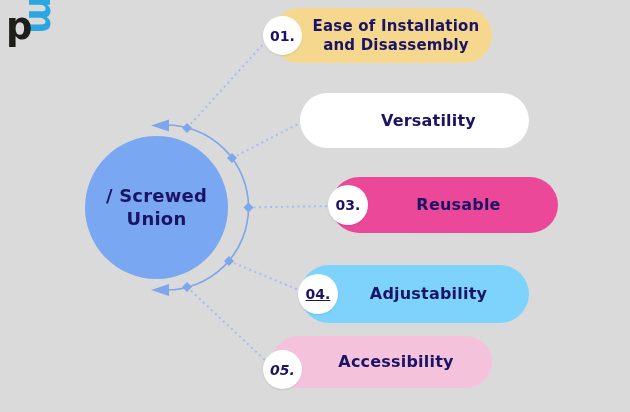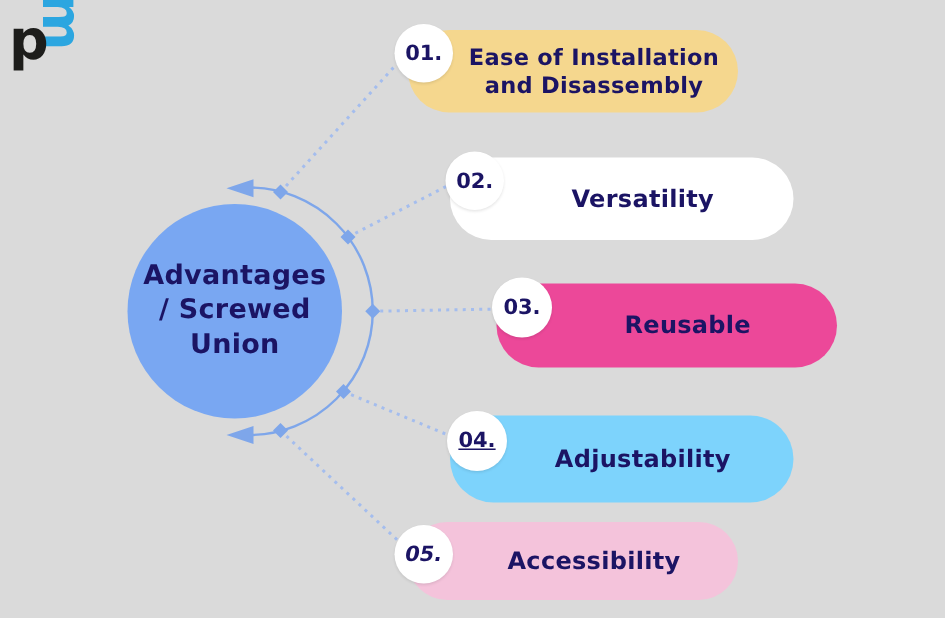"Ease of Installation and Disassembly" .pill { margin-top: 12px -> none }
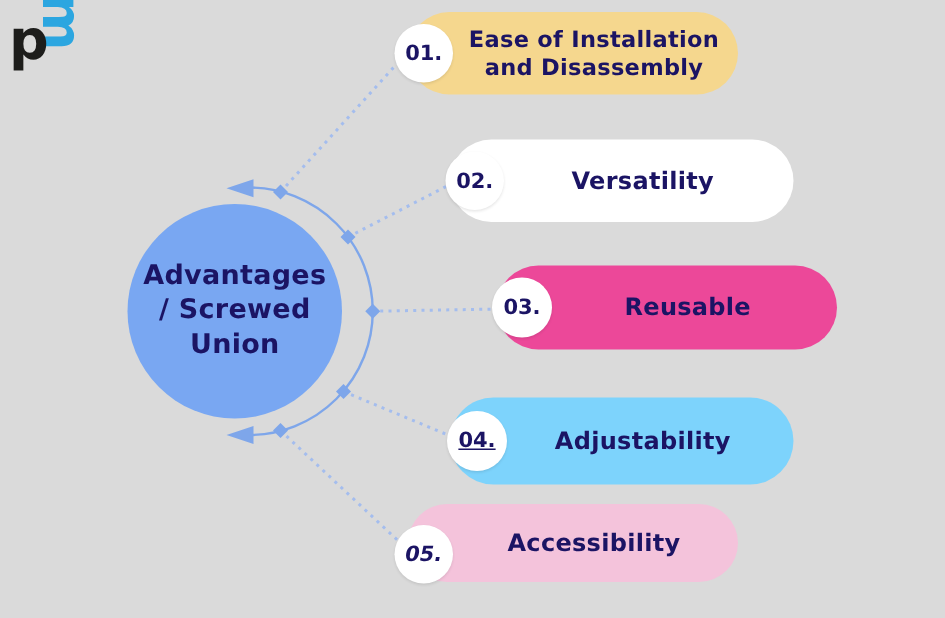"02." div.num { html: <div> <span>02.</span> </div> -> none }
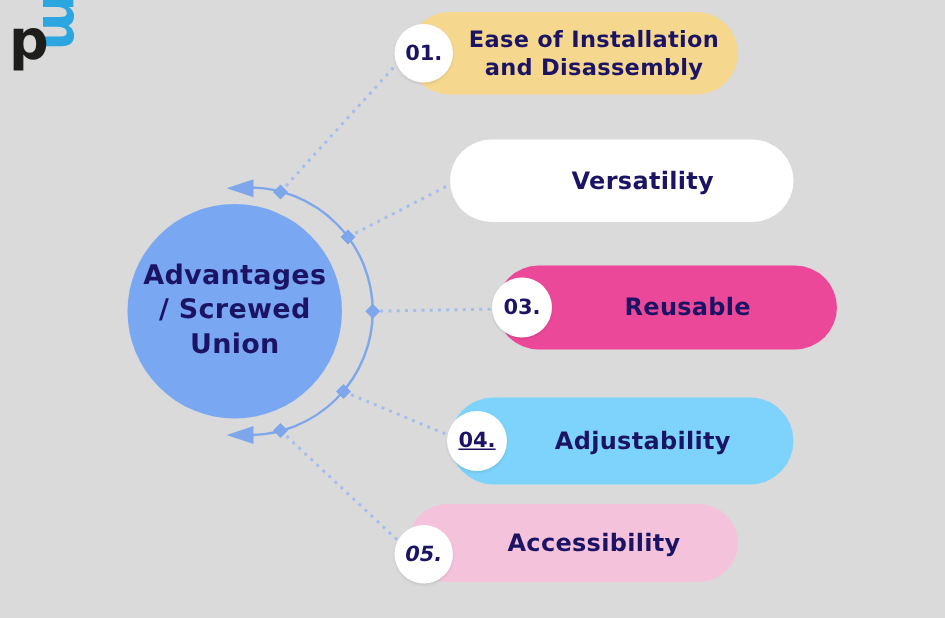"Advantages" div { html: <div>Advantages</div> -> none }
